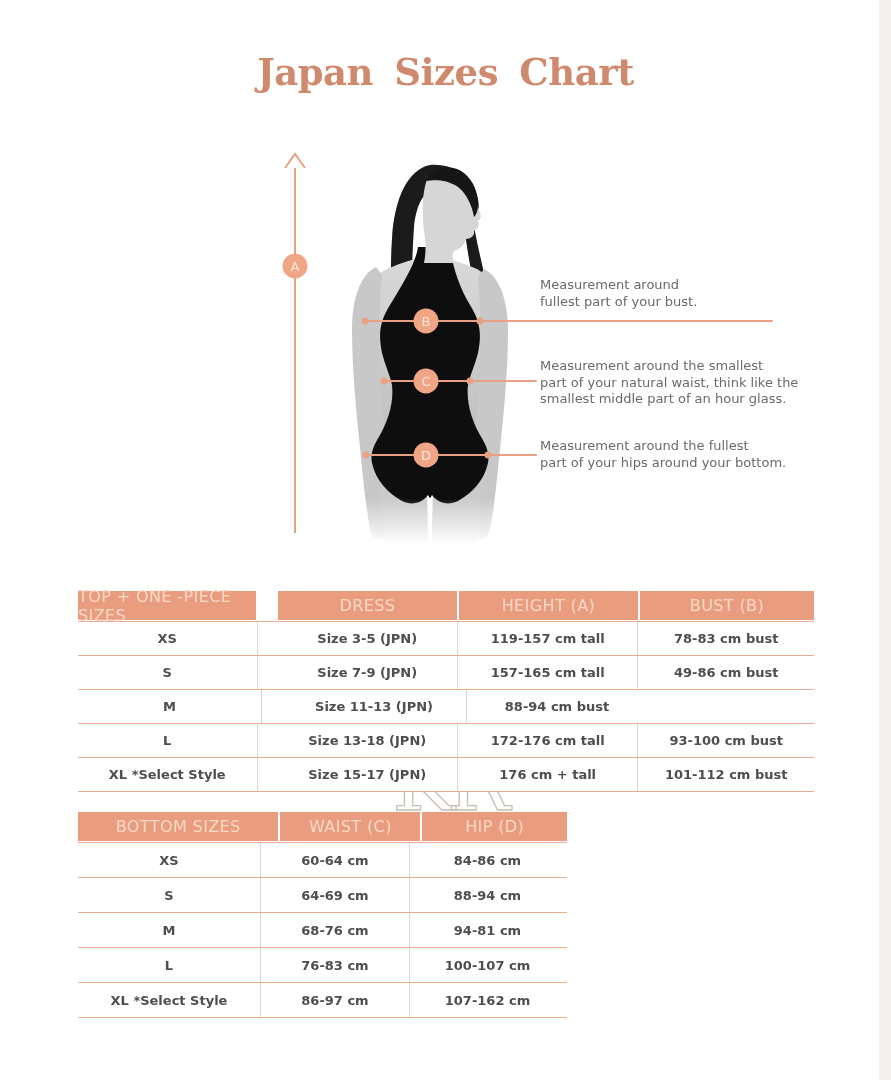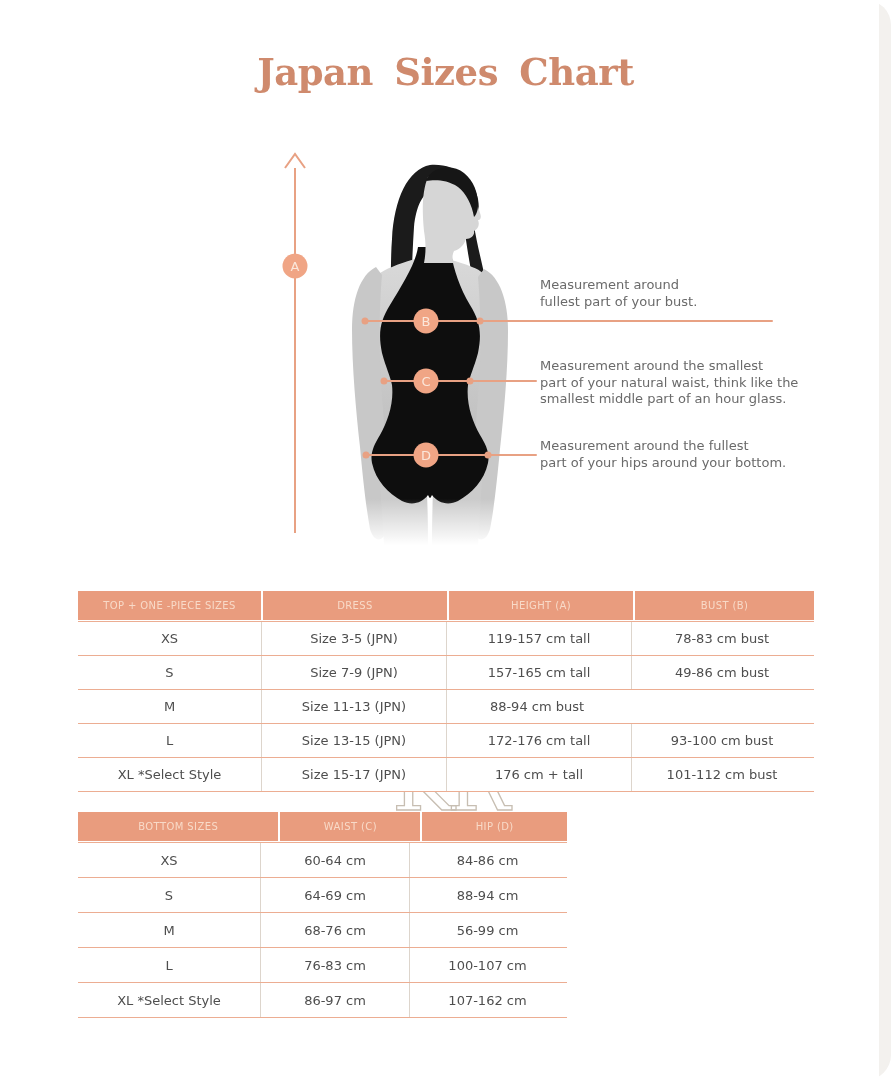"Japan Sizes Chart" #canvas { border-radius: 25px -> none }
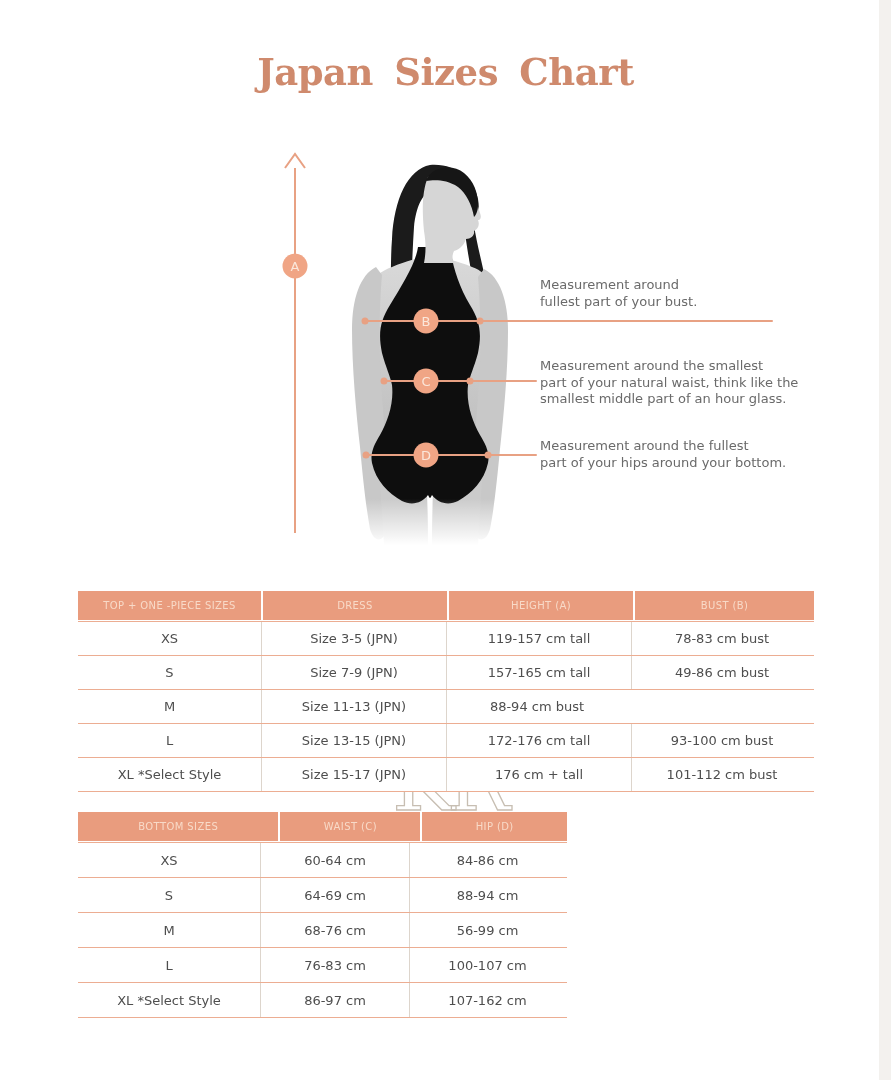"TOP + ONE -PIECE SIZES" .hcell { font-size: 10px -> 16px }
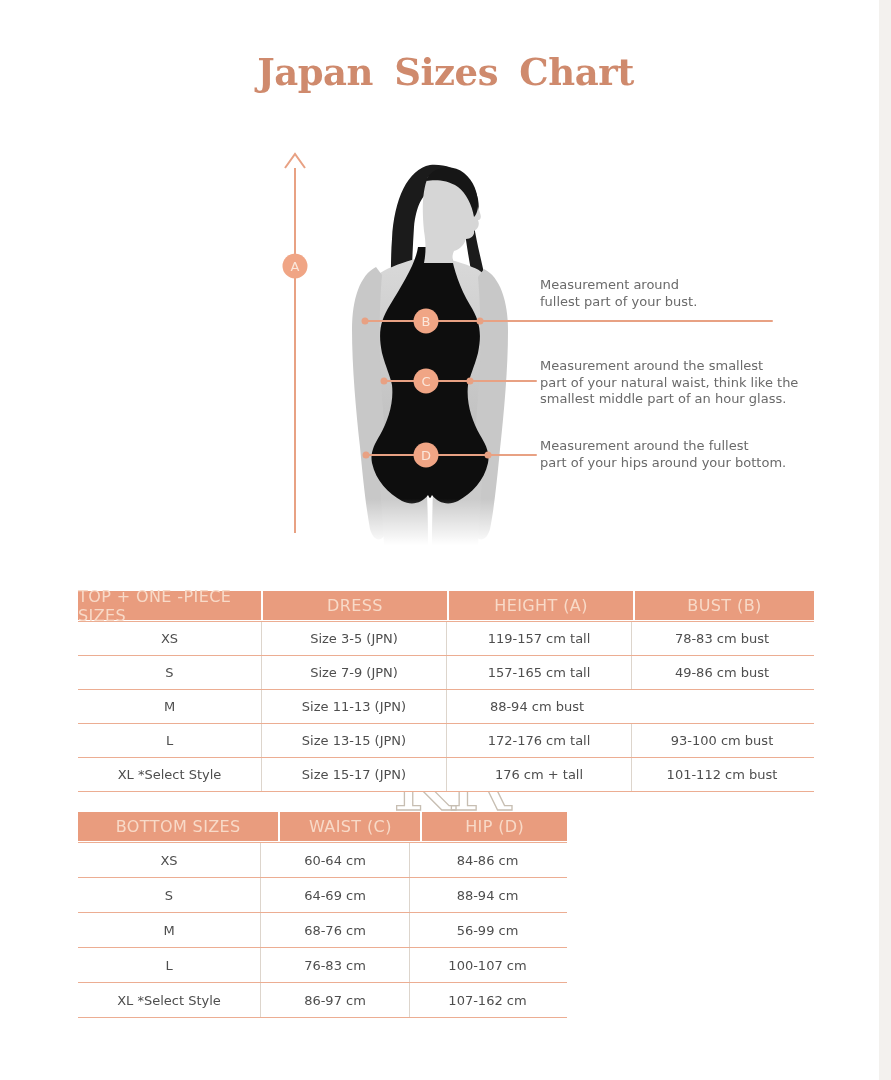"DRESS" .table-top .c1 { margin-left: none -> 20px }
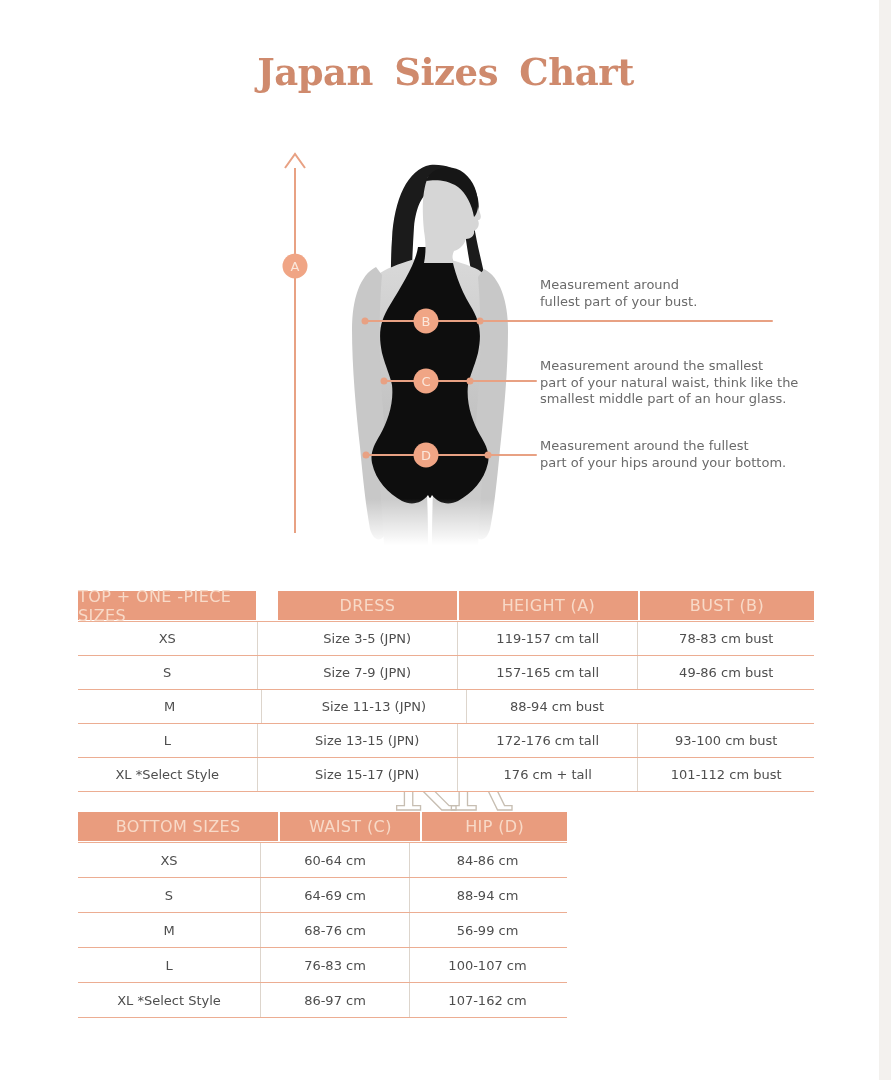"XS" .trow { font-weight: none -> bold }
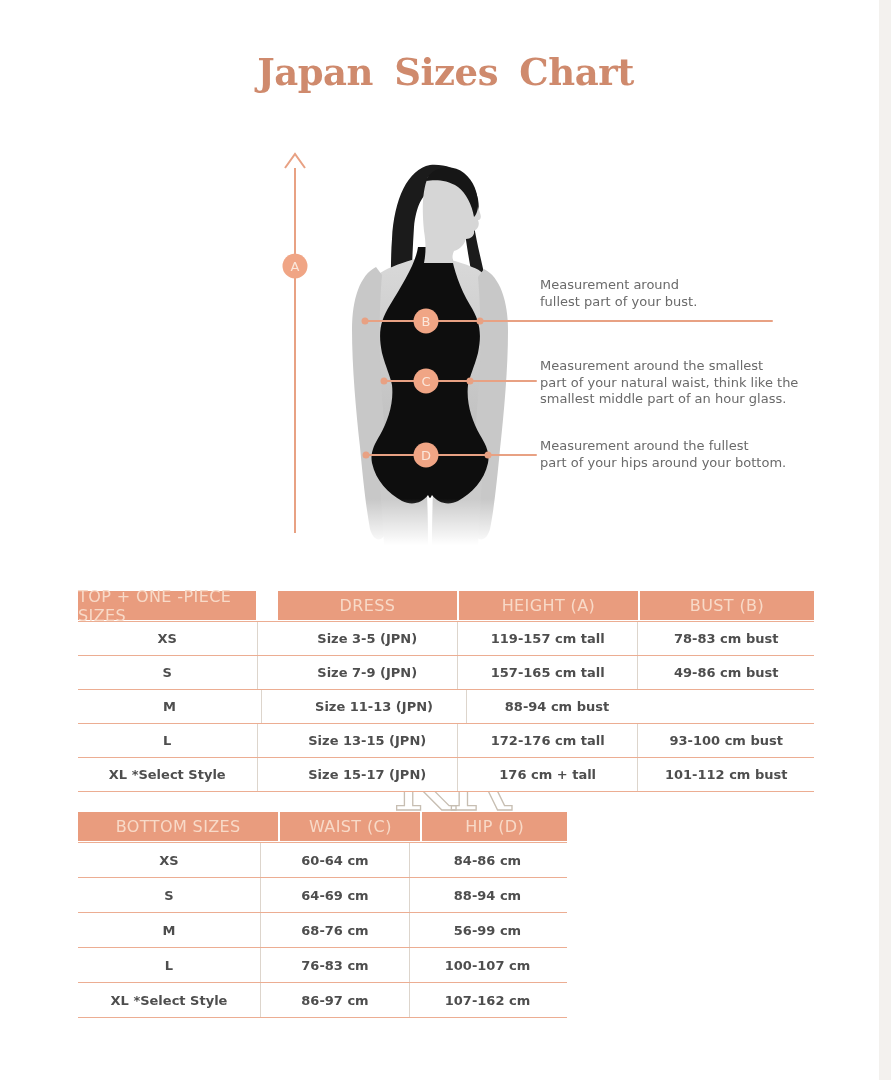"Size 13-15 (JPN)" div.tcell { text: 13-15 -> 13-18 }
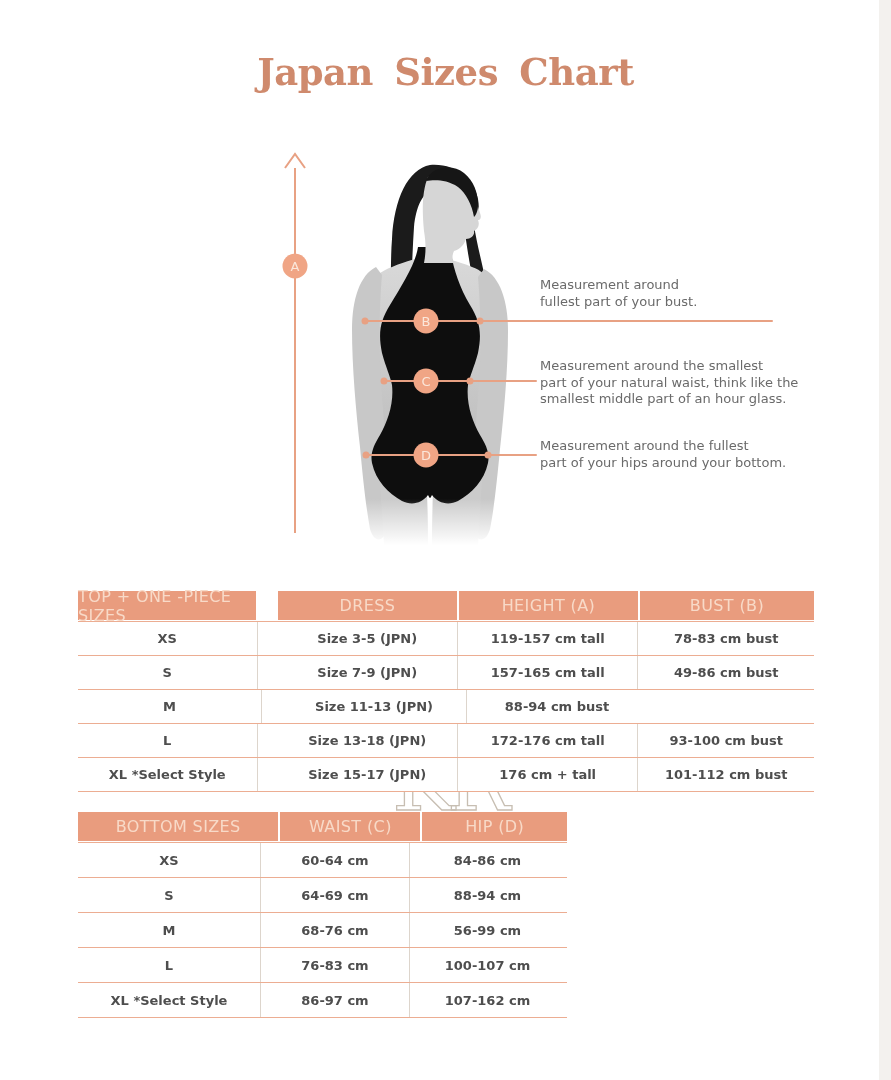"56-99 cm" div.tcell { text: 56-99 -> 94-81 }
